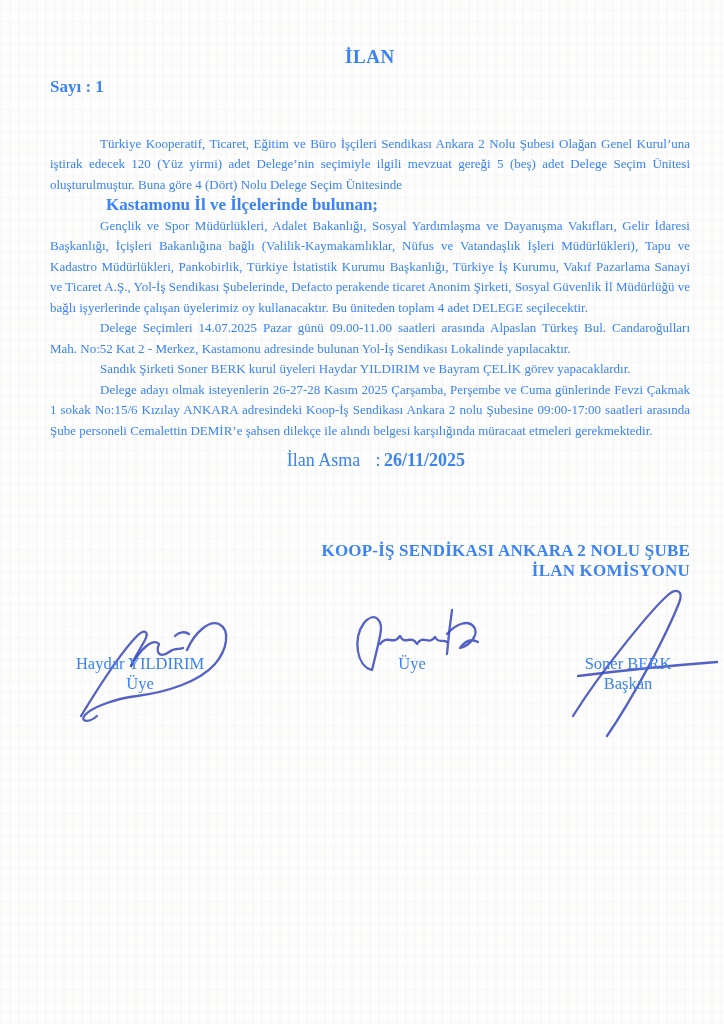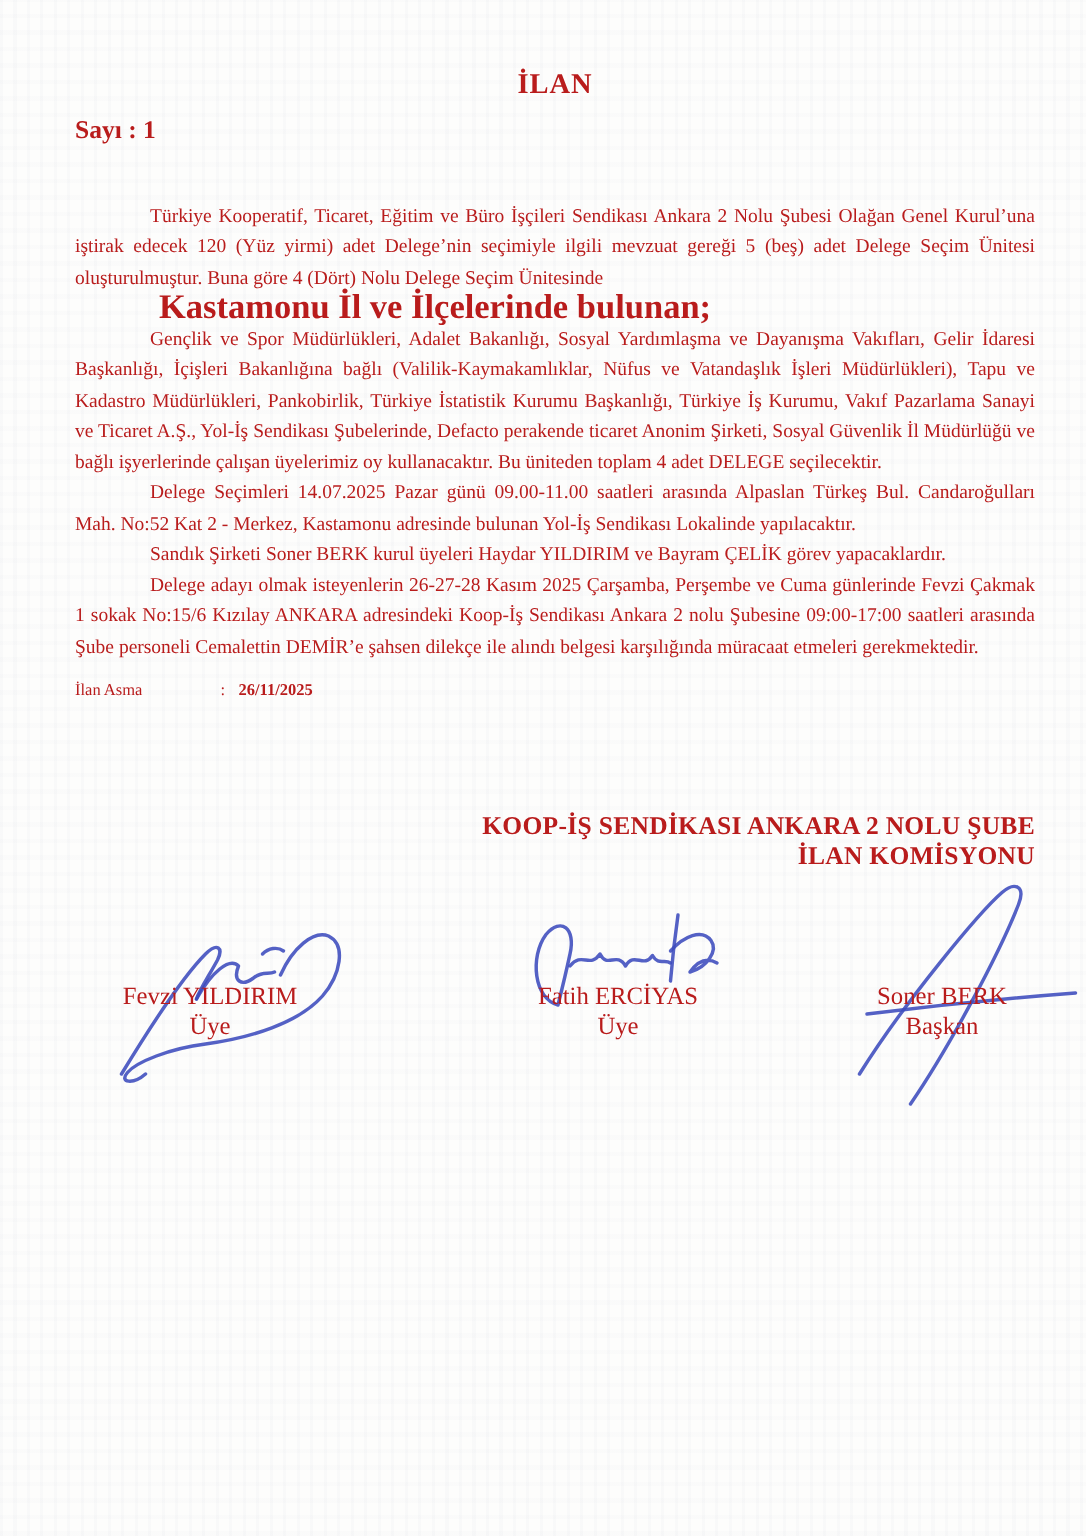"İLAN" .page { color: #b91c1c -> #3b82f6 }
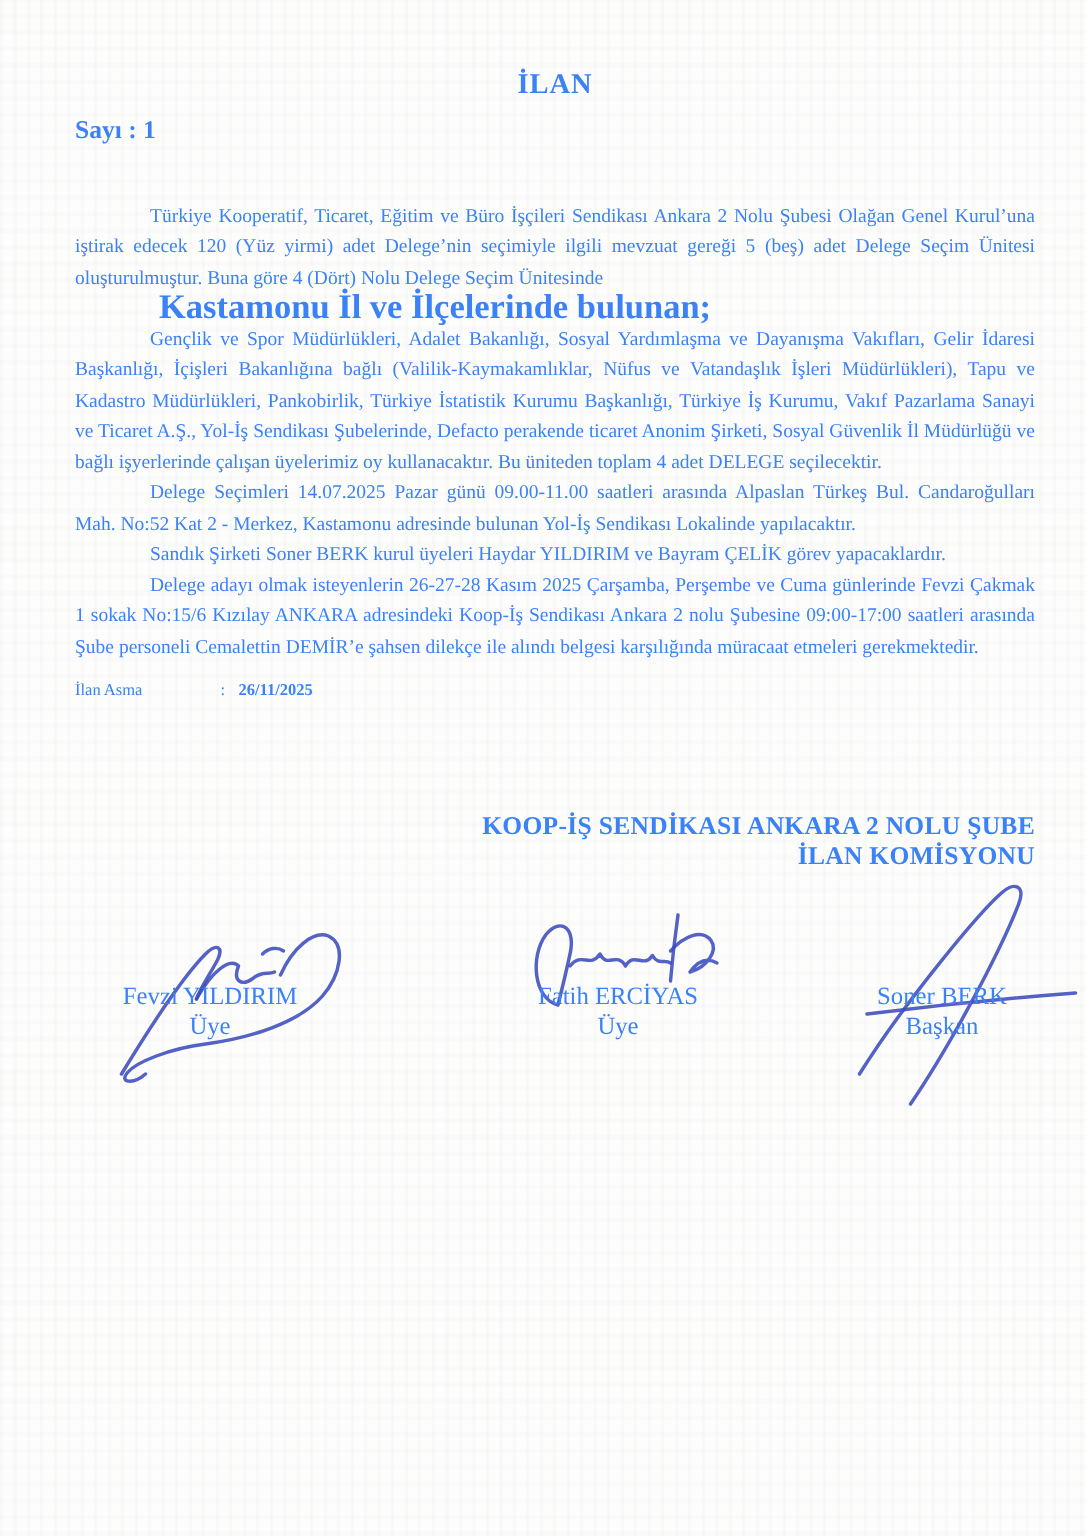"Kastamonu İl ve İlçelerinde bulunan;" p.region-heading { font-size: 23px -> 17px }
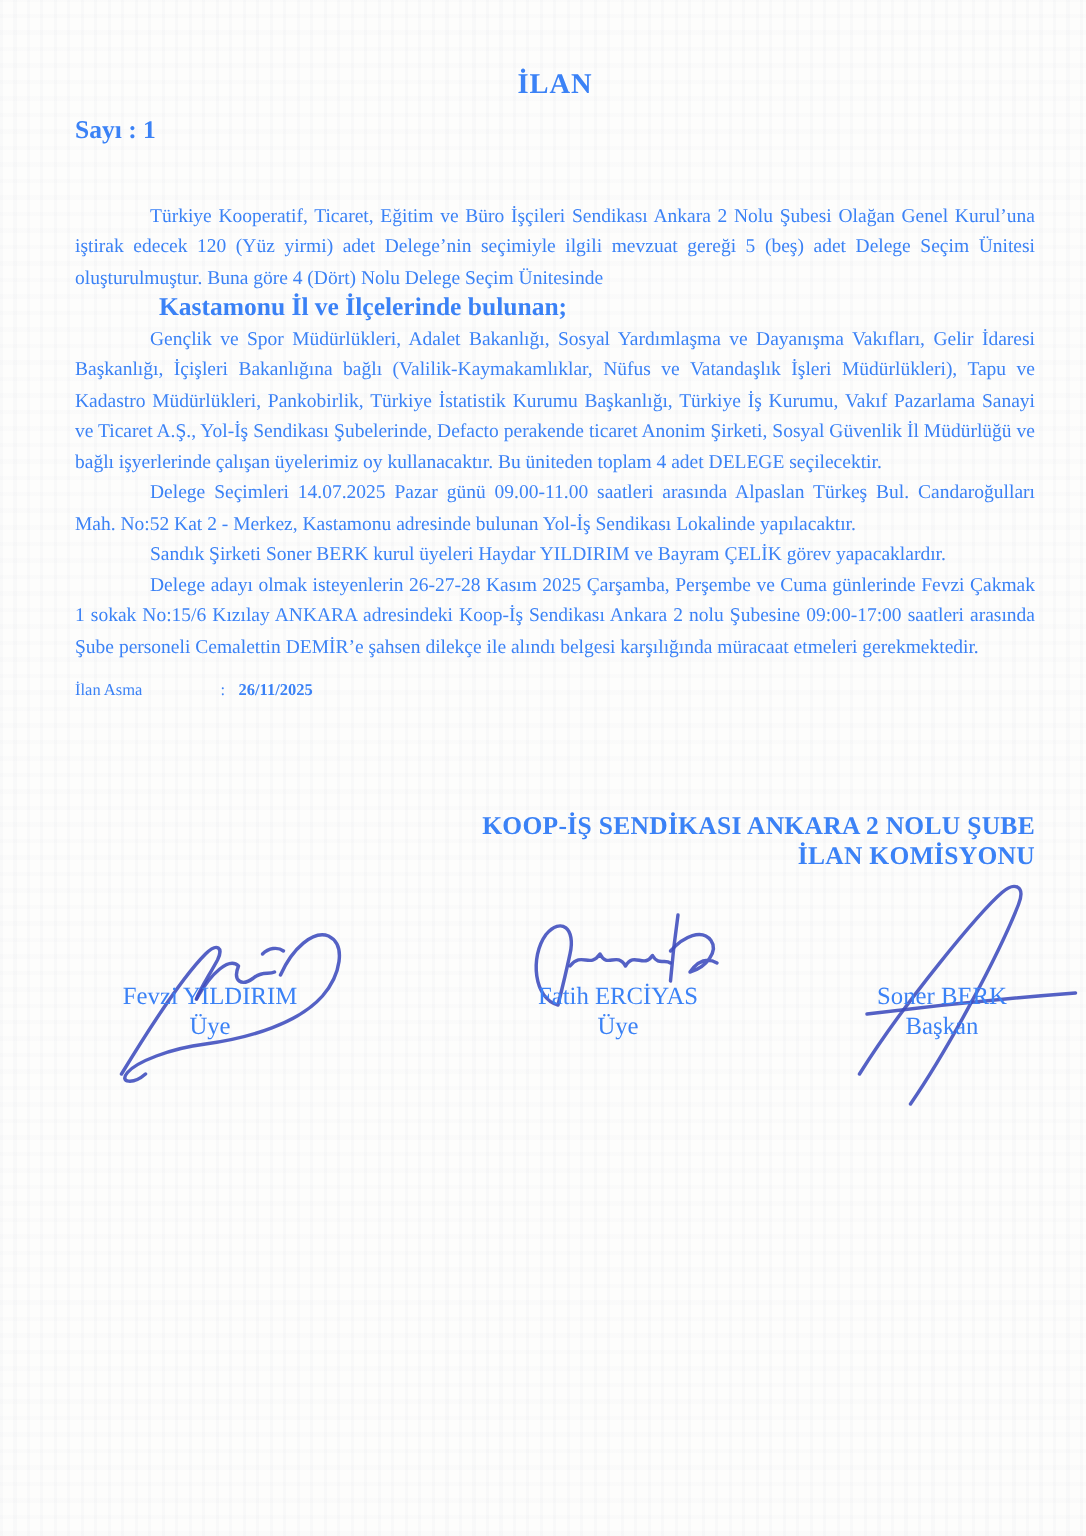"İlan Asma : 26/11/2025" .dates { font-size: 11px -> 18px; text-align: none -> center }
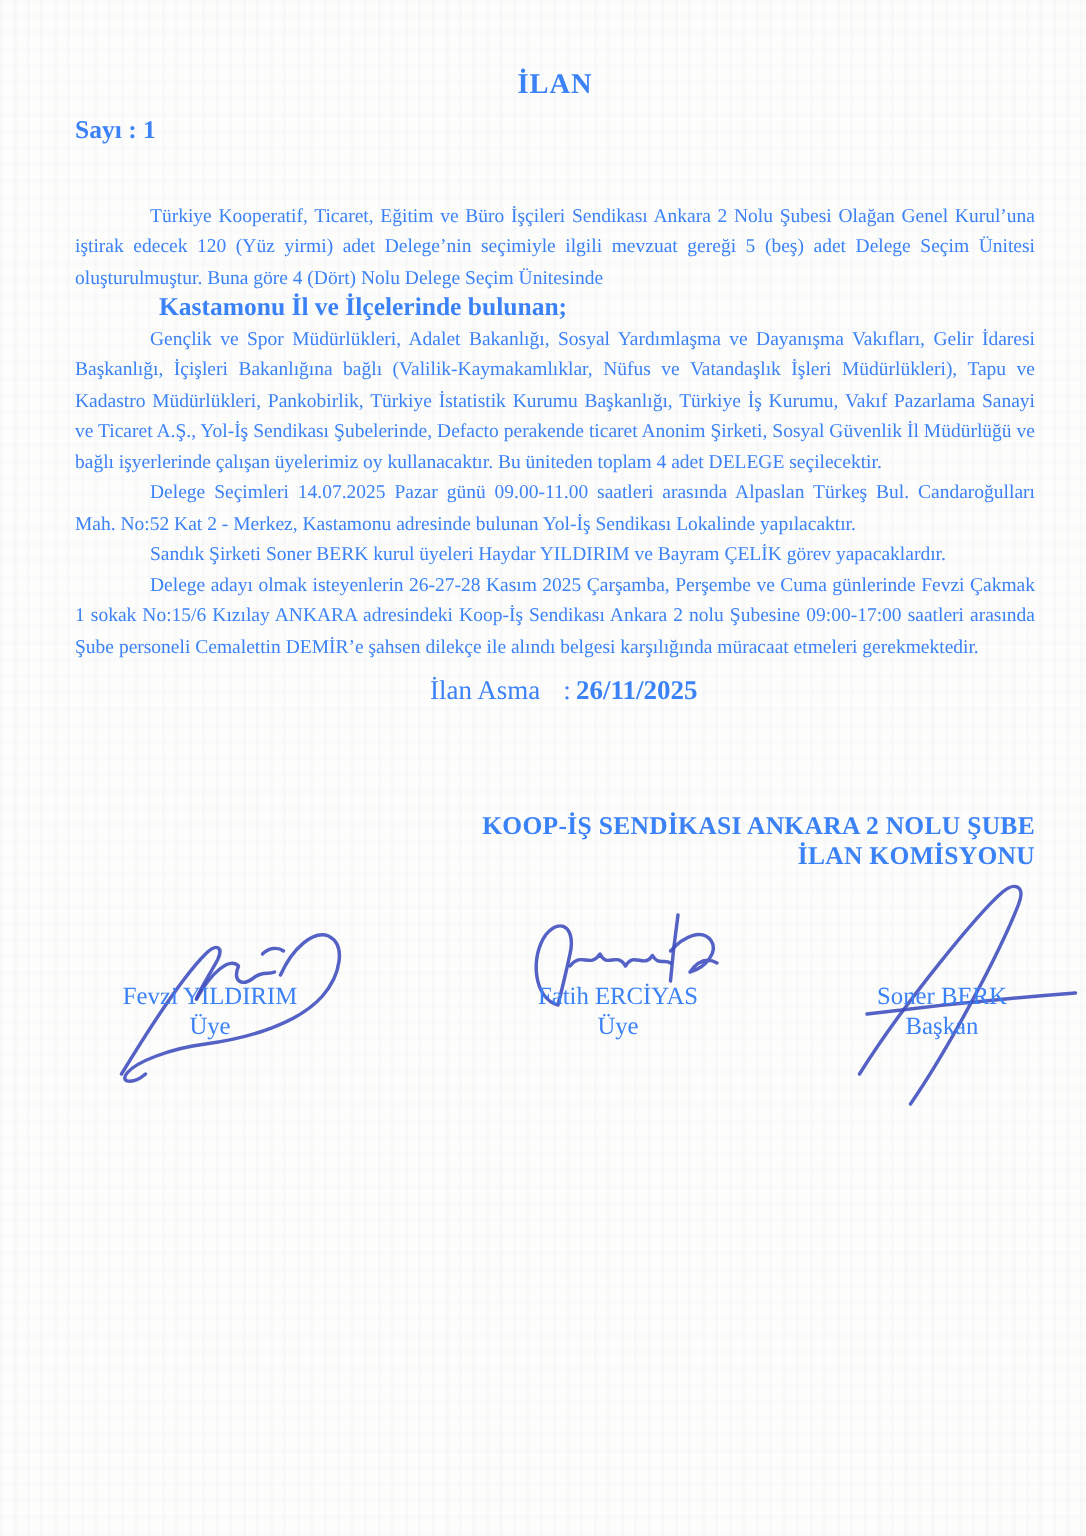"Fevzi YILDIRIM" div.sig-name { text: Fevzi -> Haydar }
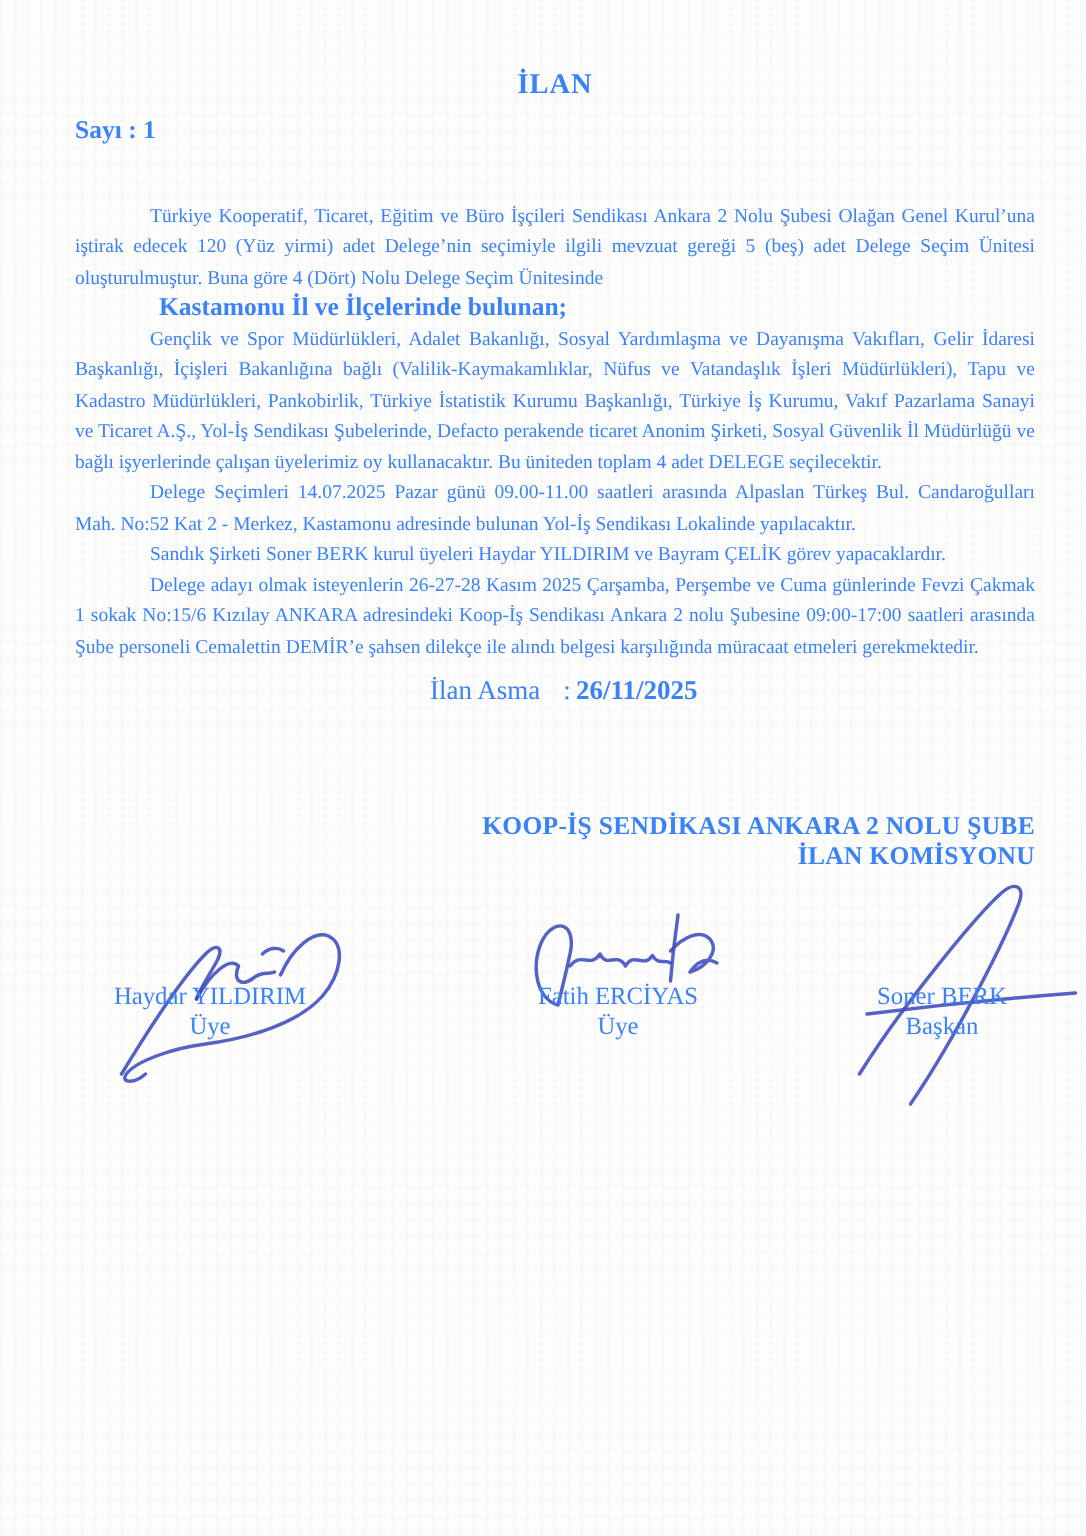"Fatih ERCİYAS" div.sig-name { html: <div>Fatih ERCİYAS</div> -> none }
